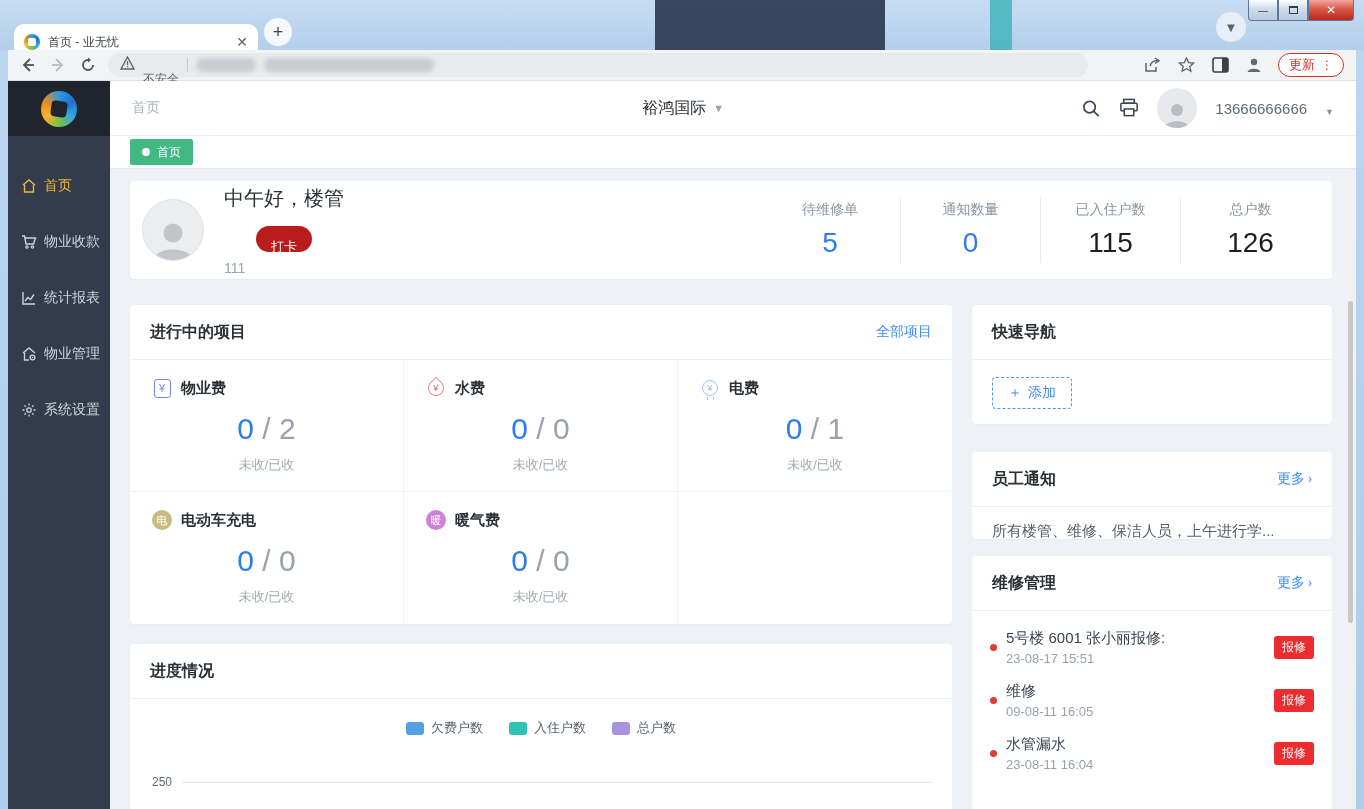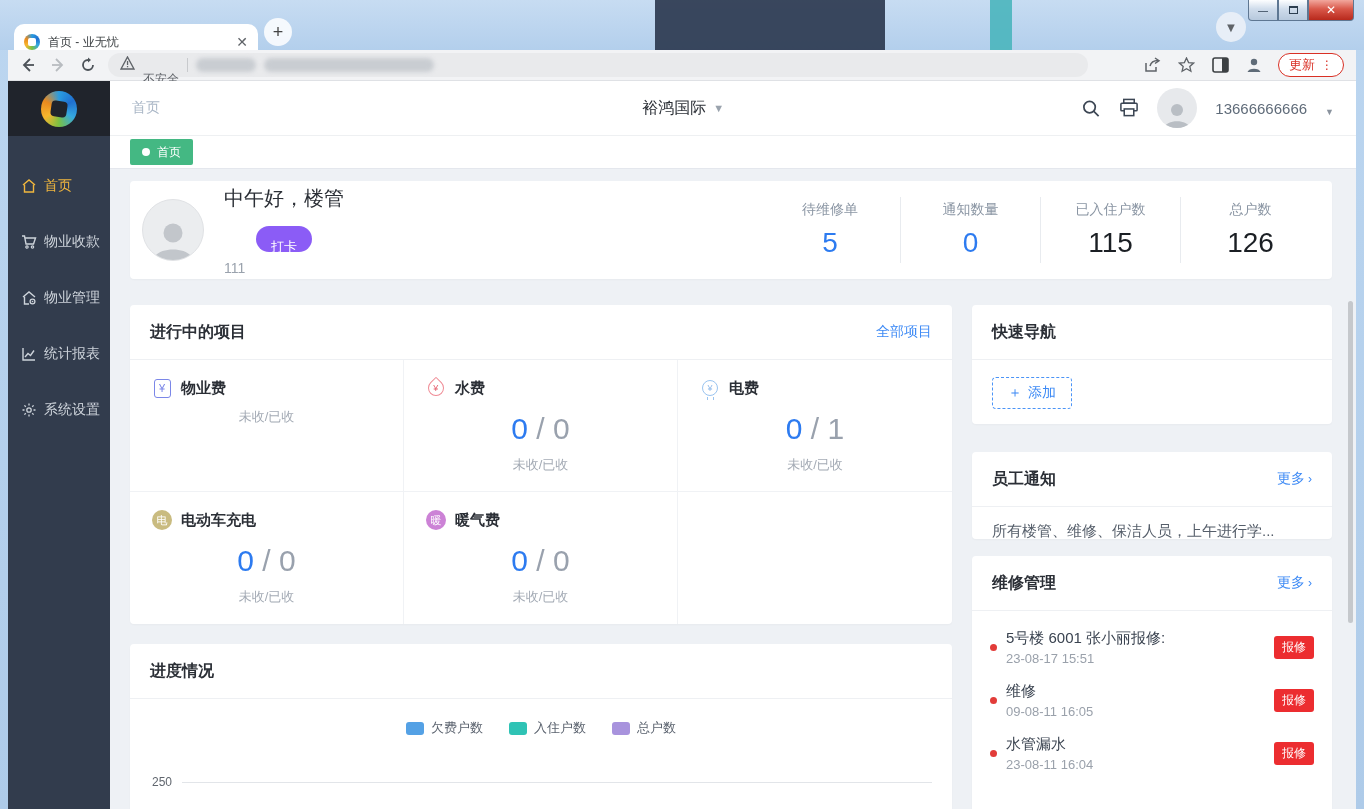"打卡" .punch-btn { background: #8b5cf6 -> #b91c1c }
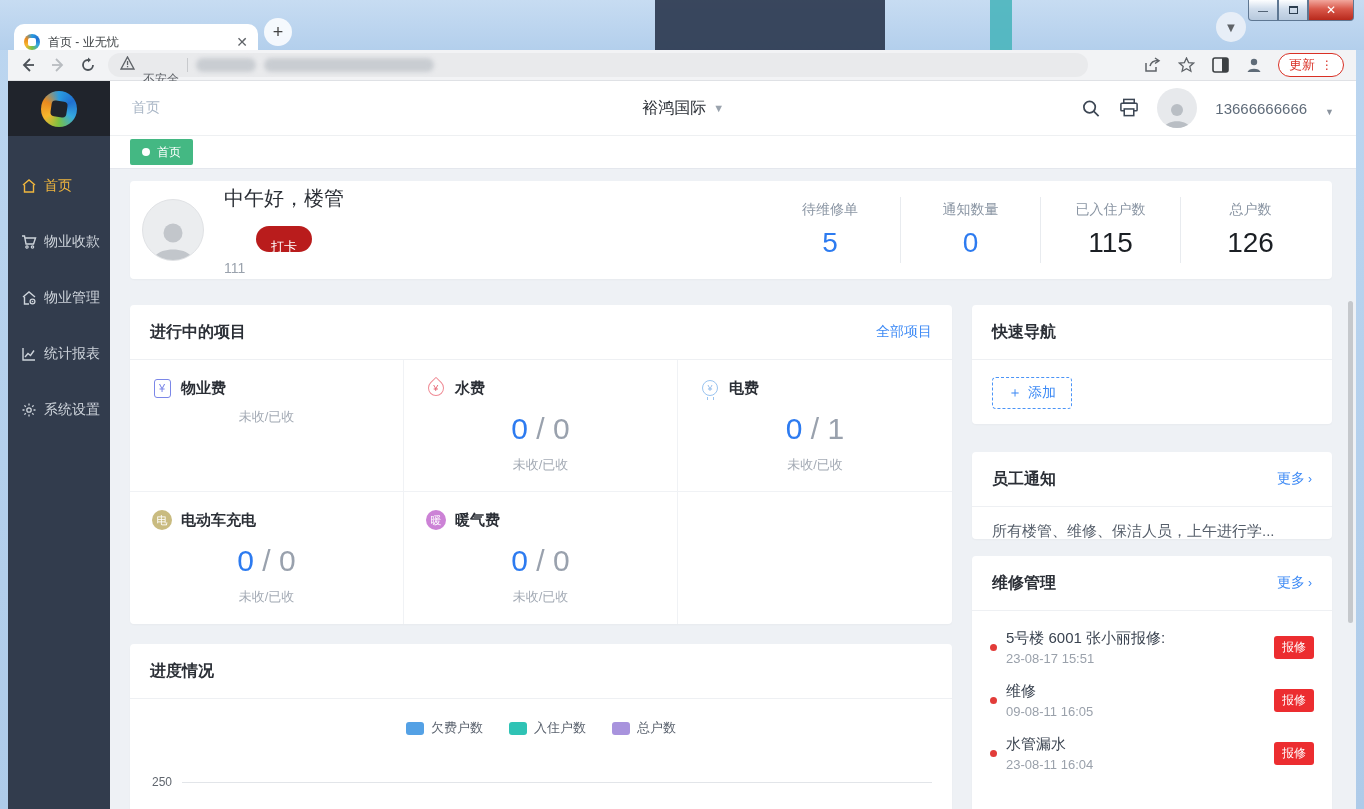"物业管理" div.side-item { order: before "统计报表" -> after "统计报表" }
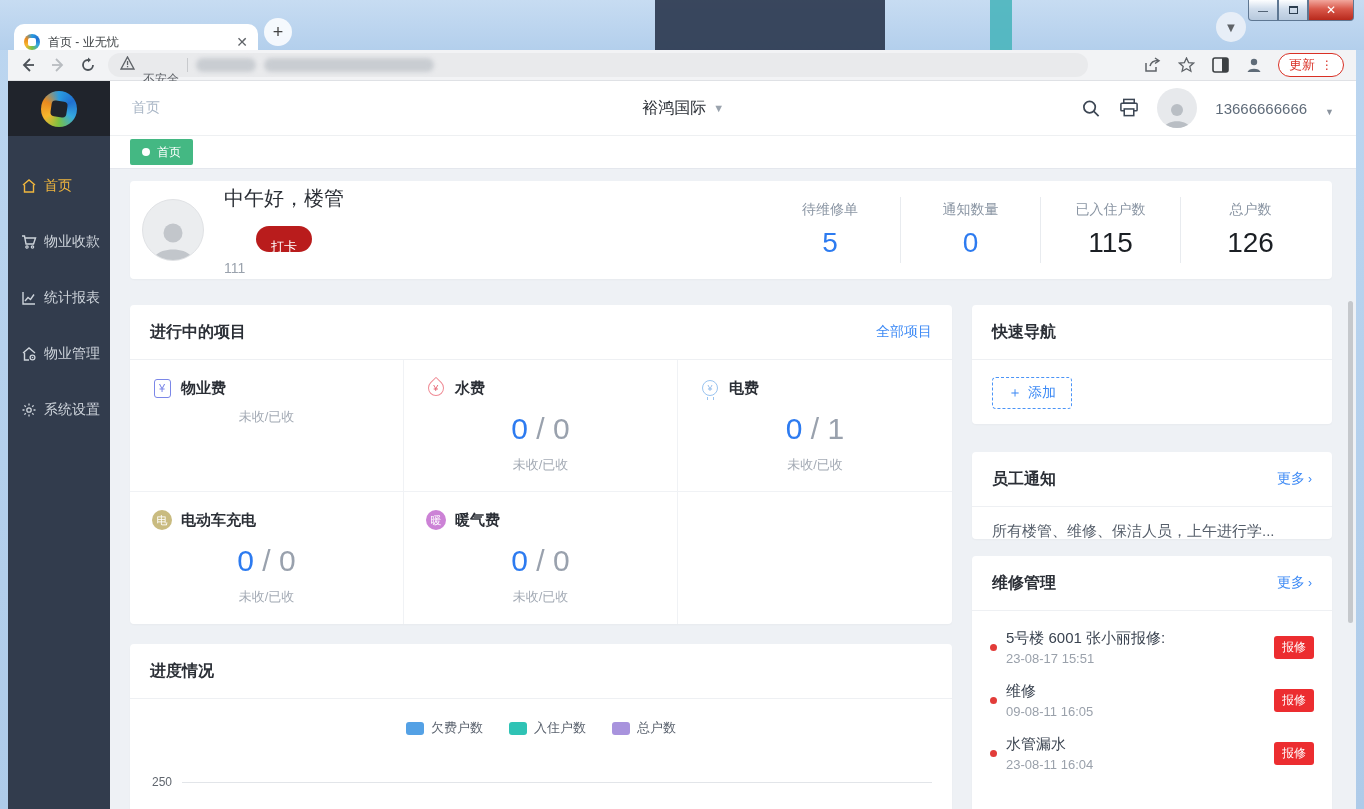"0 / 2" div.proj-value { html: none -> <div><span>0</span><span> / </span><span>2</span></div> }
